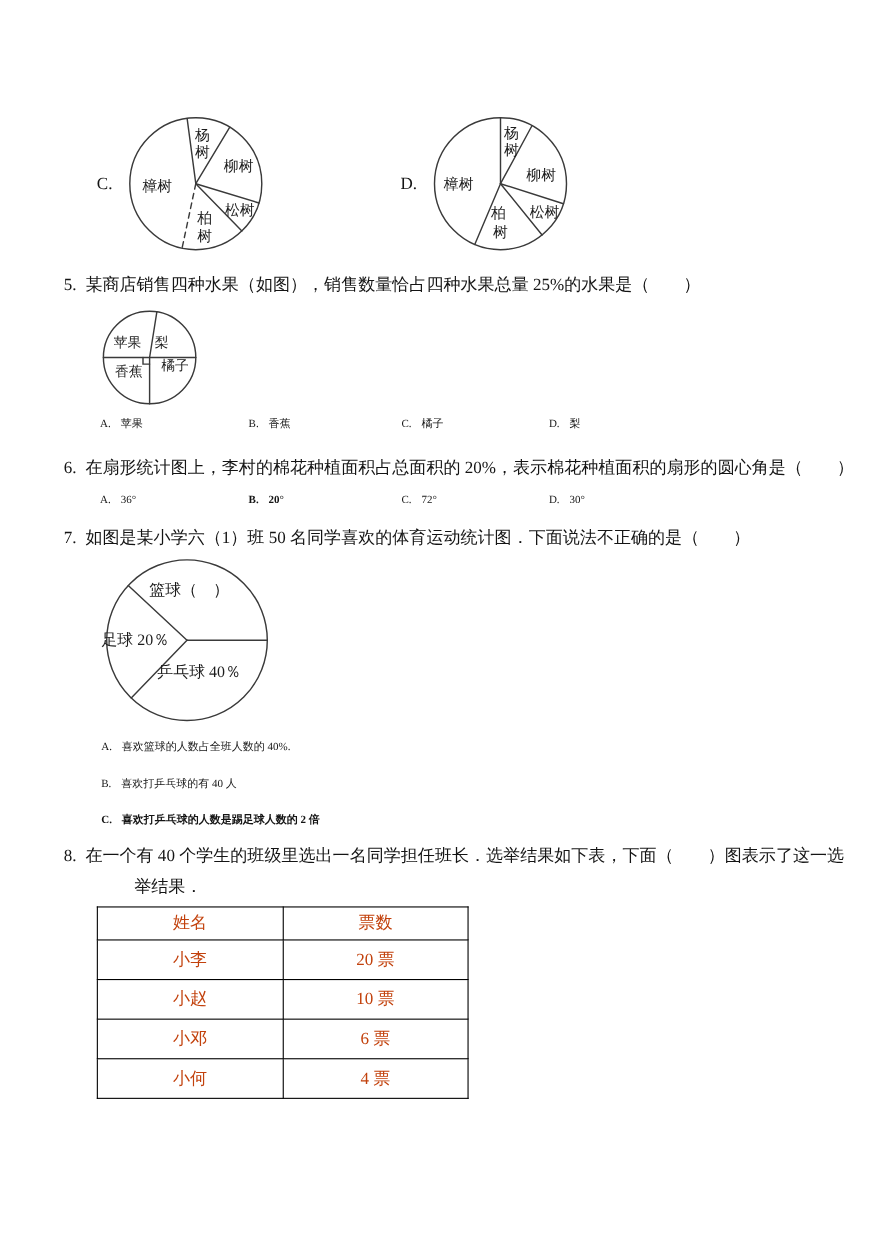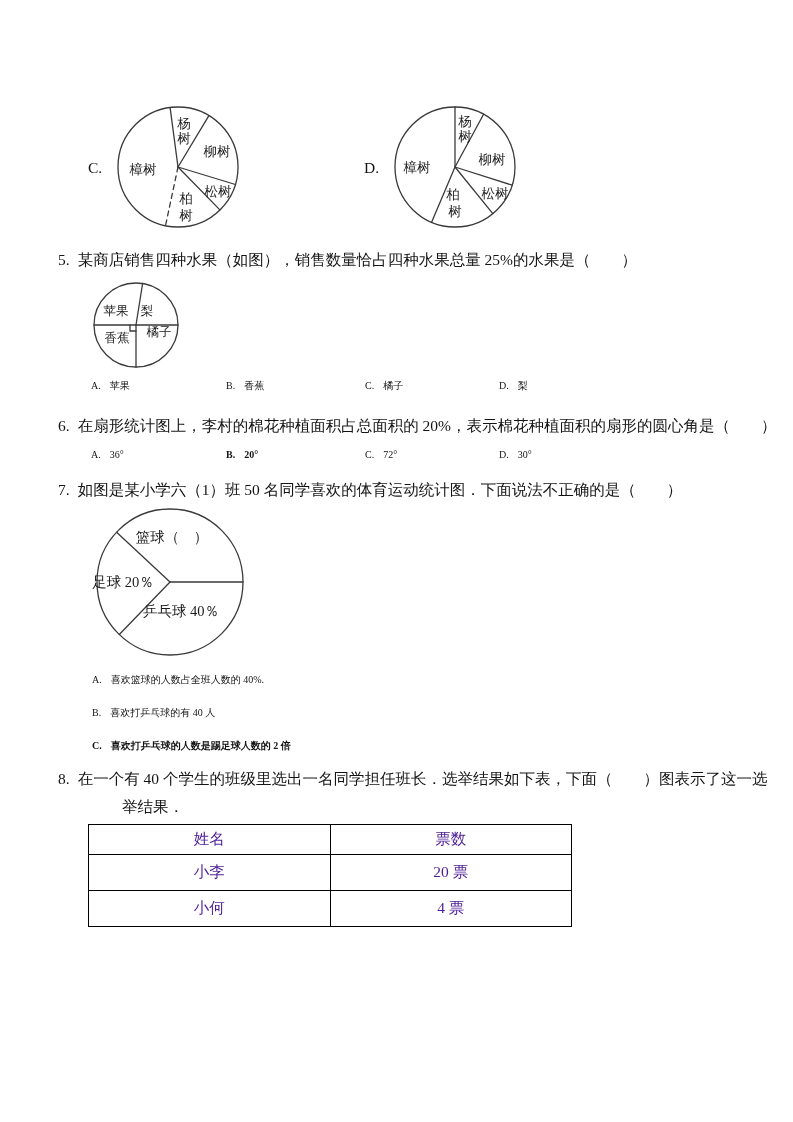"姓名" table.vote { color: #4c1d95 -> #c2410c; width: 484px -> 338px }
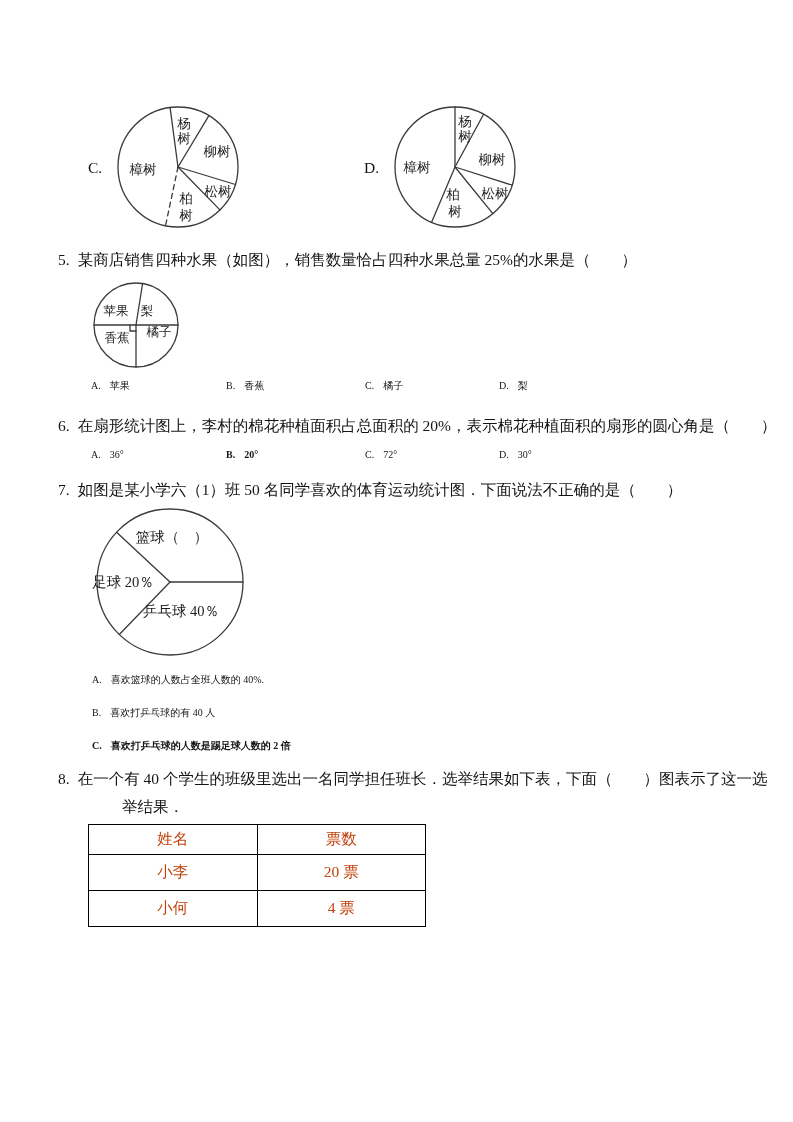"小赵" tr { html: none -> <tr> <td>小赵</td> <td>10 票</td> </tr> }
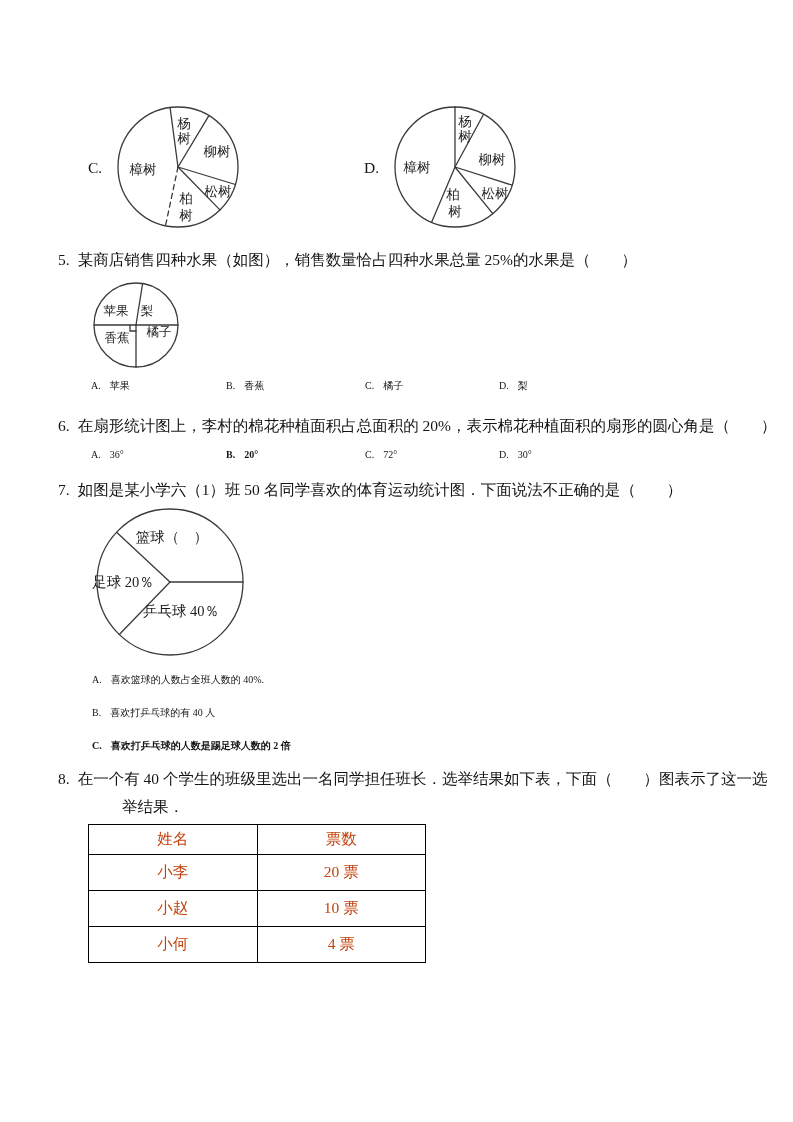"小邓" tr { html: none -> <tr> <td>小邓</td> <td>6 票</td> </tr> }
